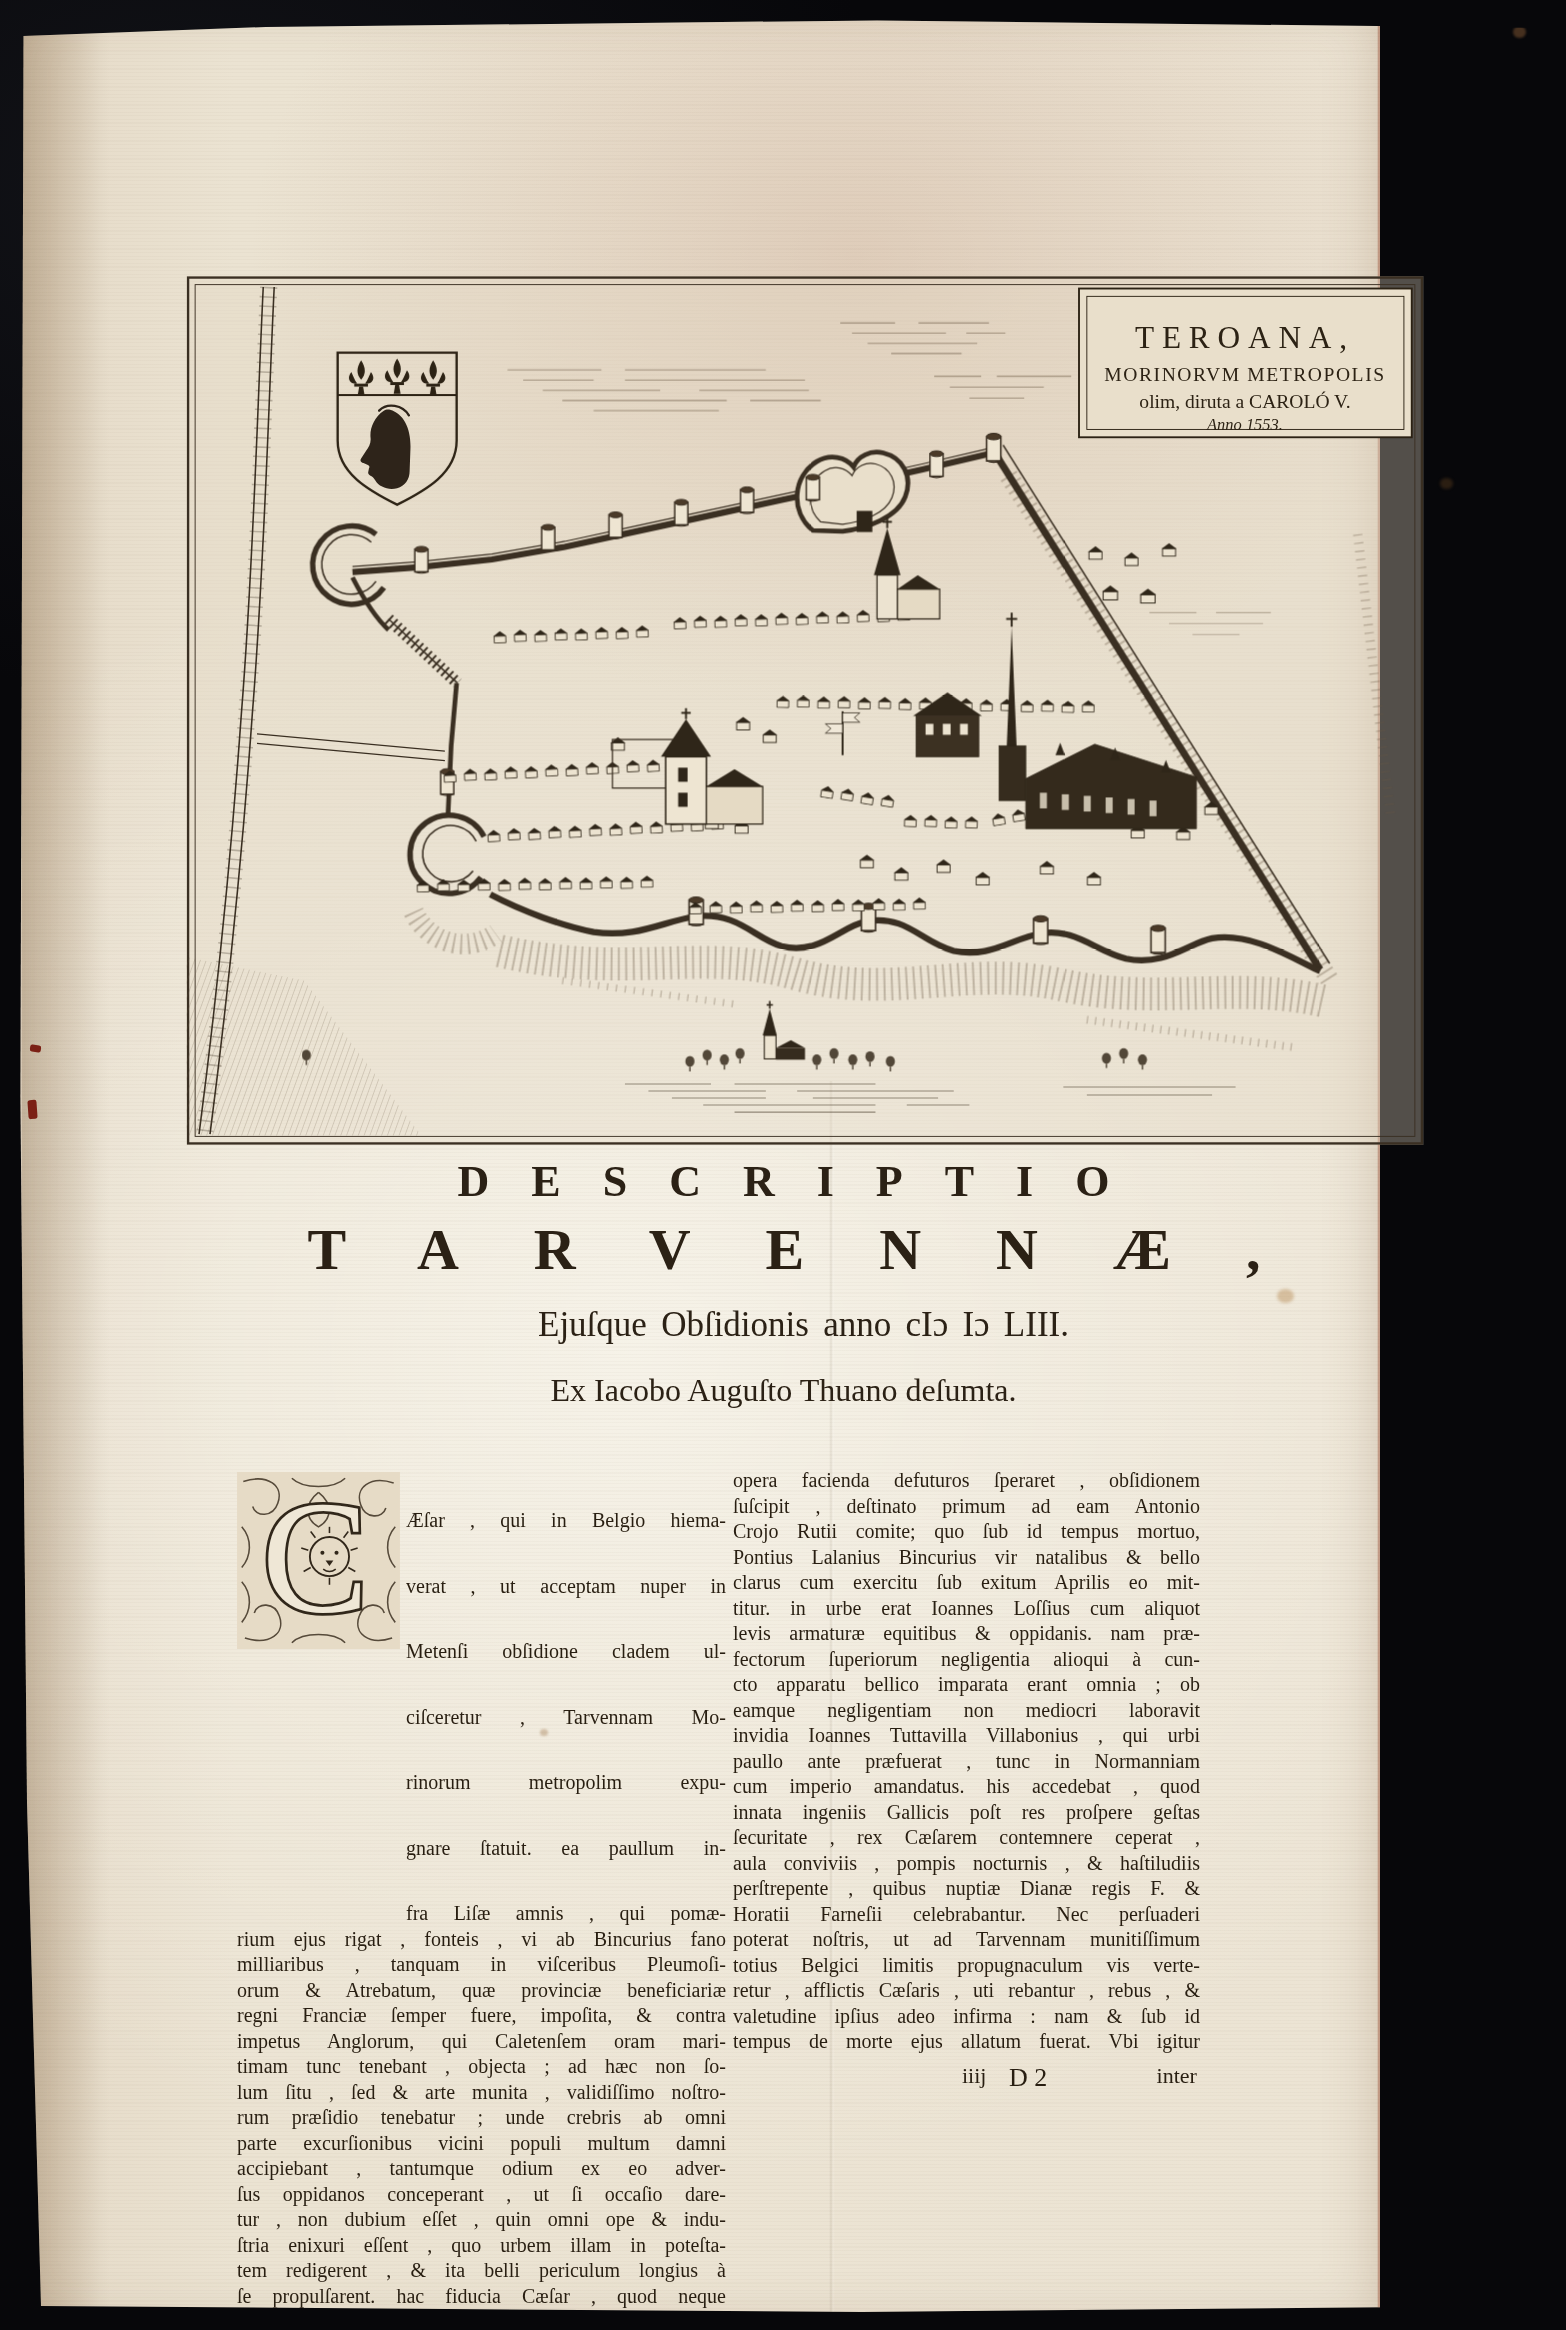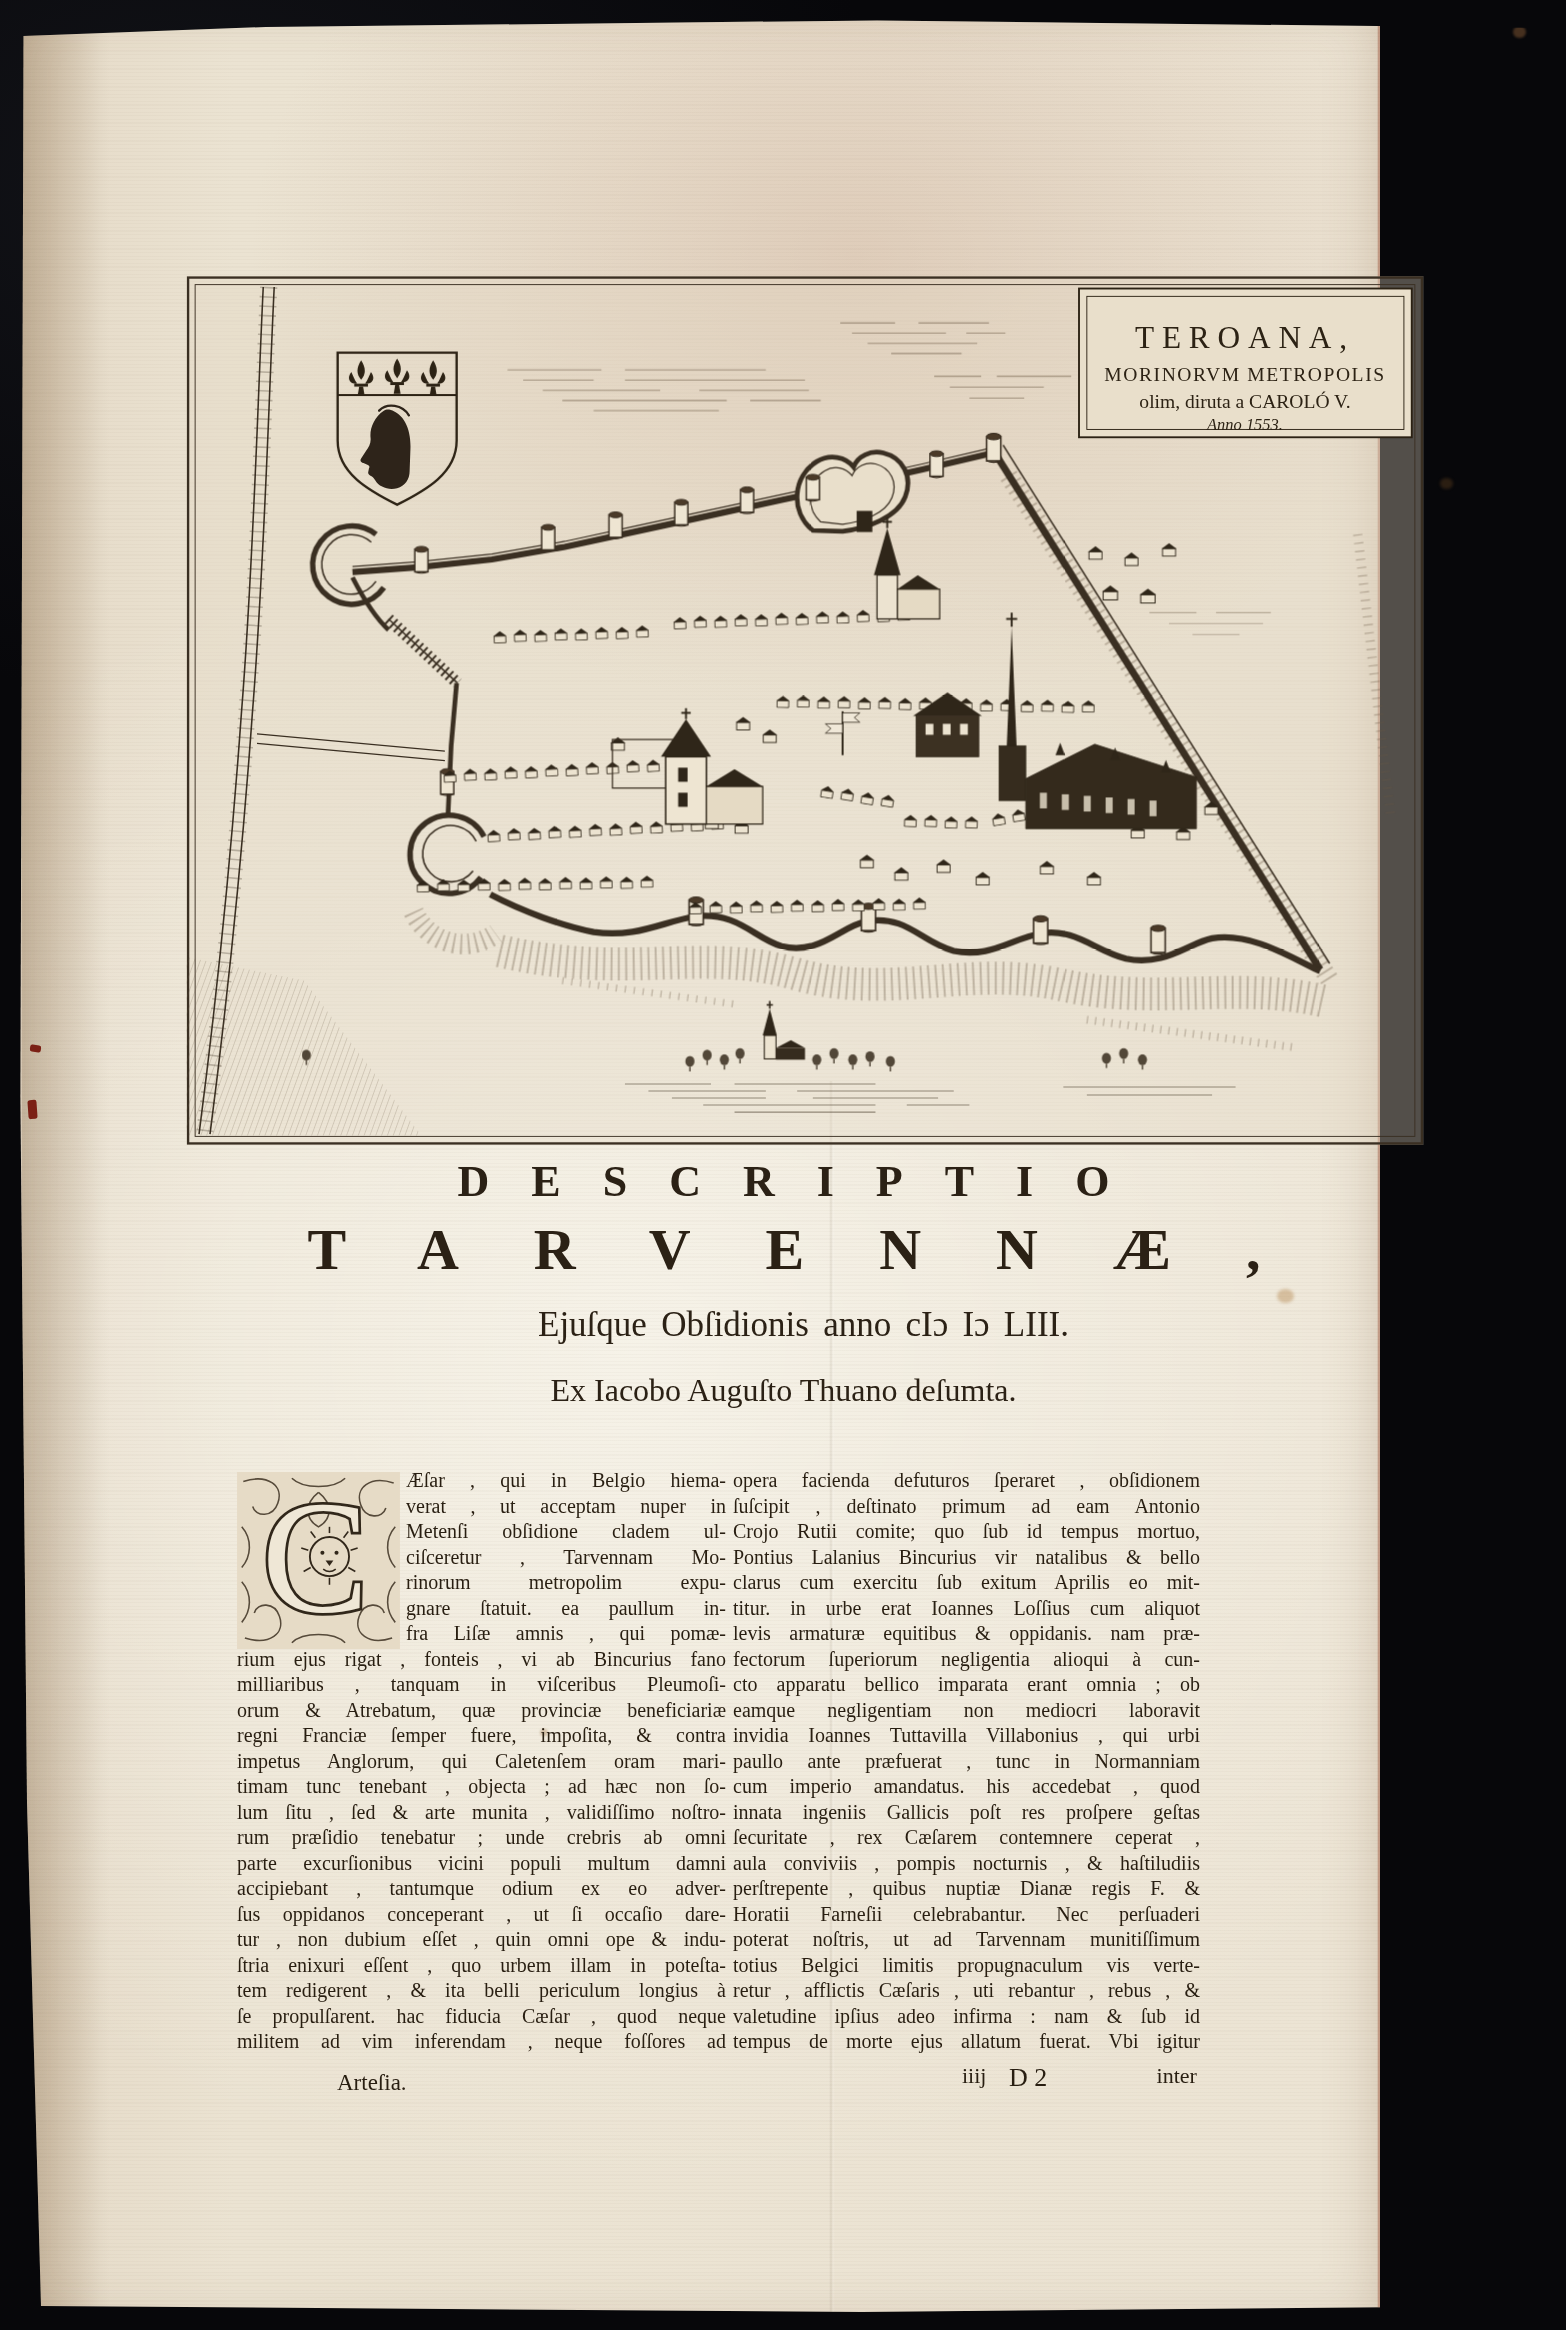"Æſar , qui in Belgio" .cap-line { margin-top: none -> 40px }
